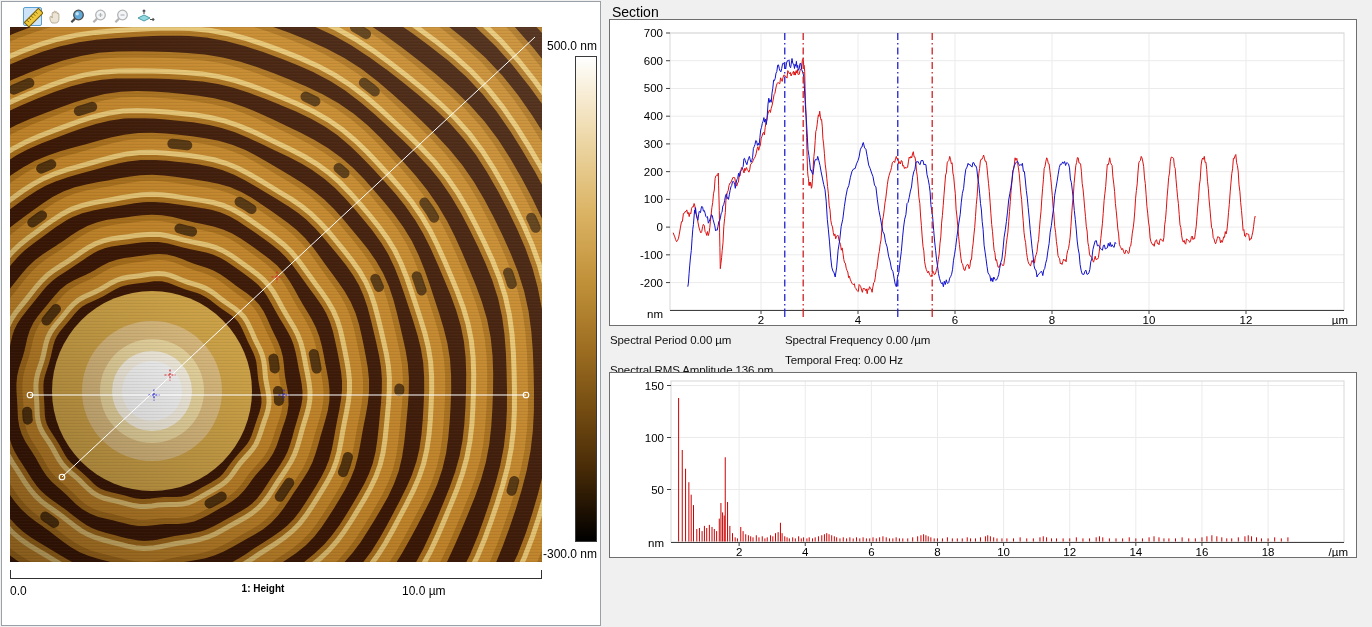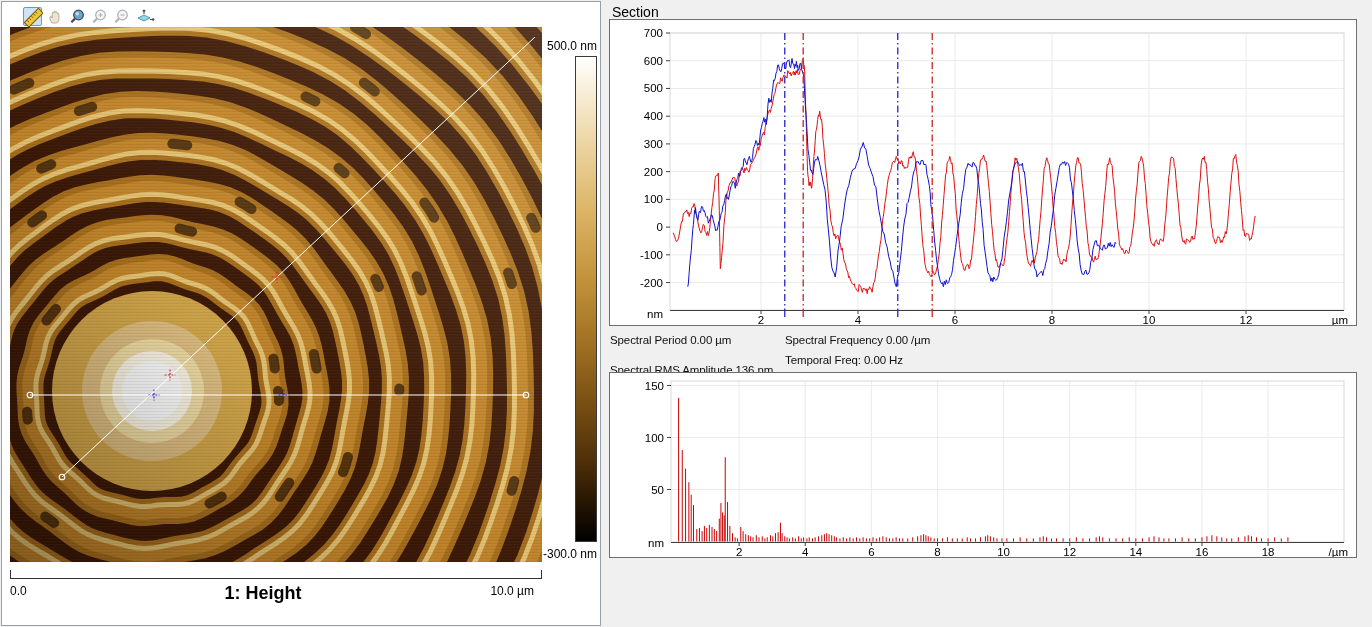"1: Height" #height-title { font-size: 18px -> 10px }
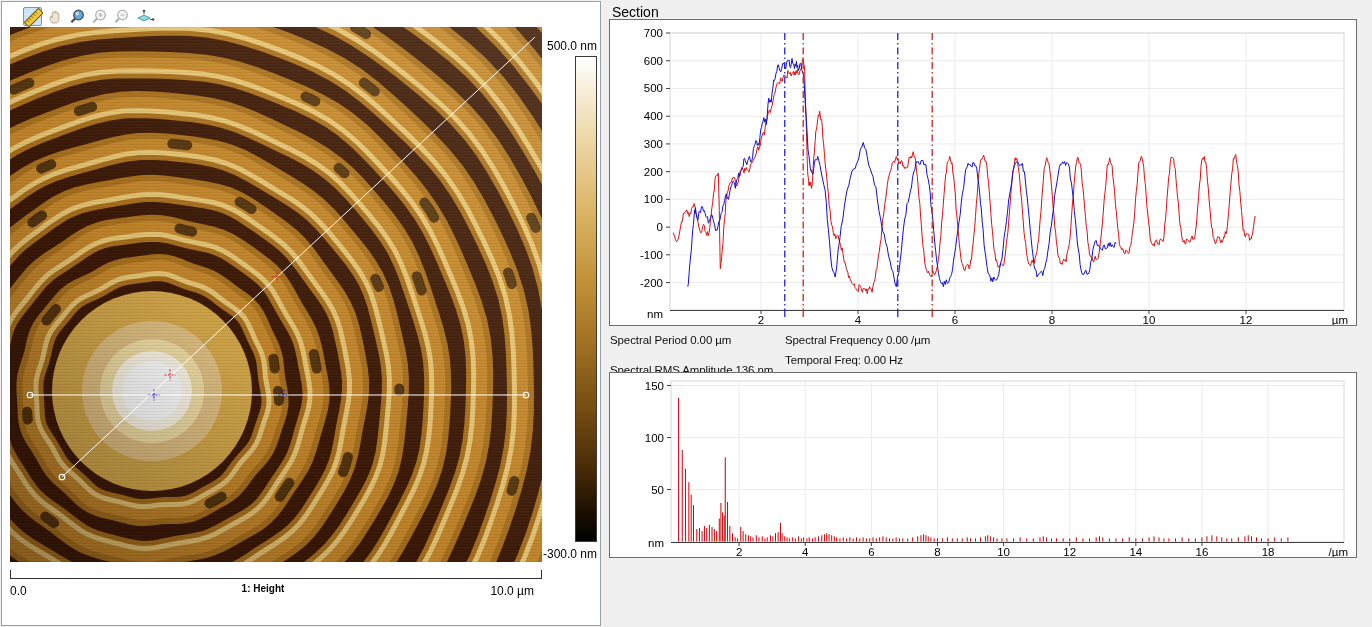"10.0 µm" div.ax-label { left: 392px -> 400px; text-align: right -> left }
